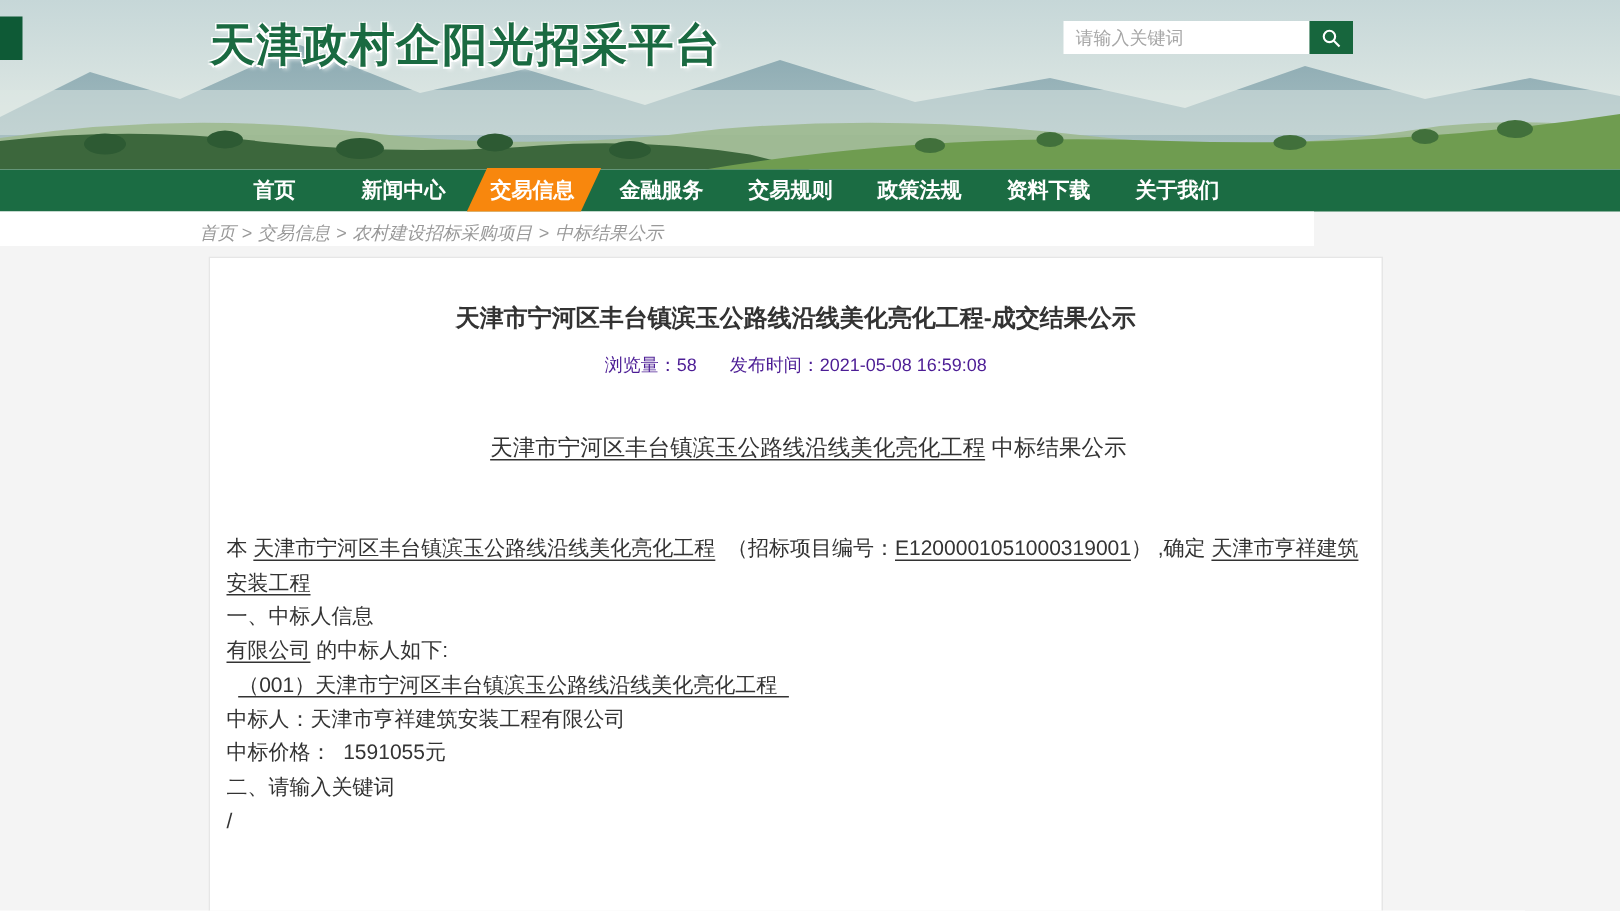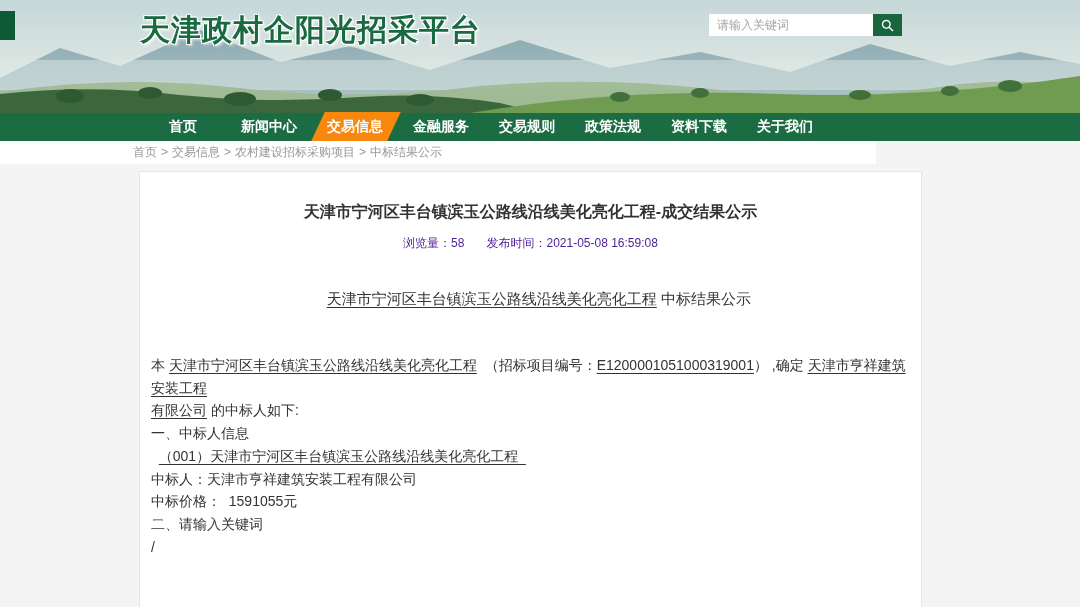"首页 > 交易信息 > 农村建设招标采购项目" .breadcrumb-bar { align-items: center -> flex-end; font-style: none -> italic }
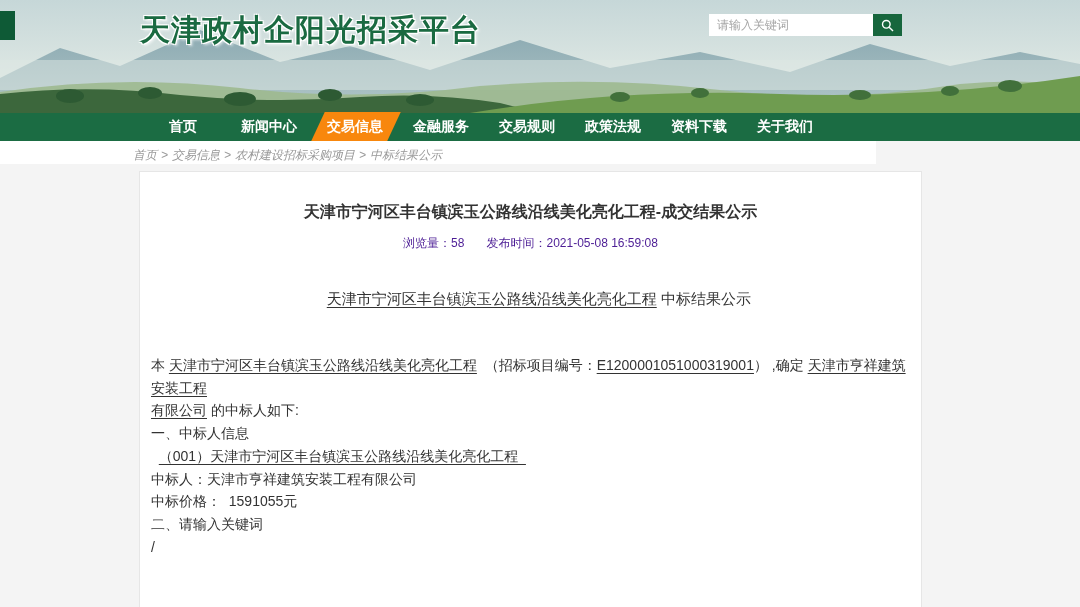"有限公司 的中标人如下:" div.body-line { order: before "一、中标人信息" -> after "一、中标人信息" }
